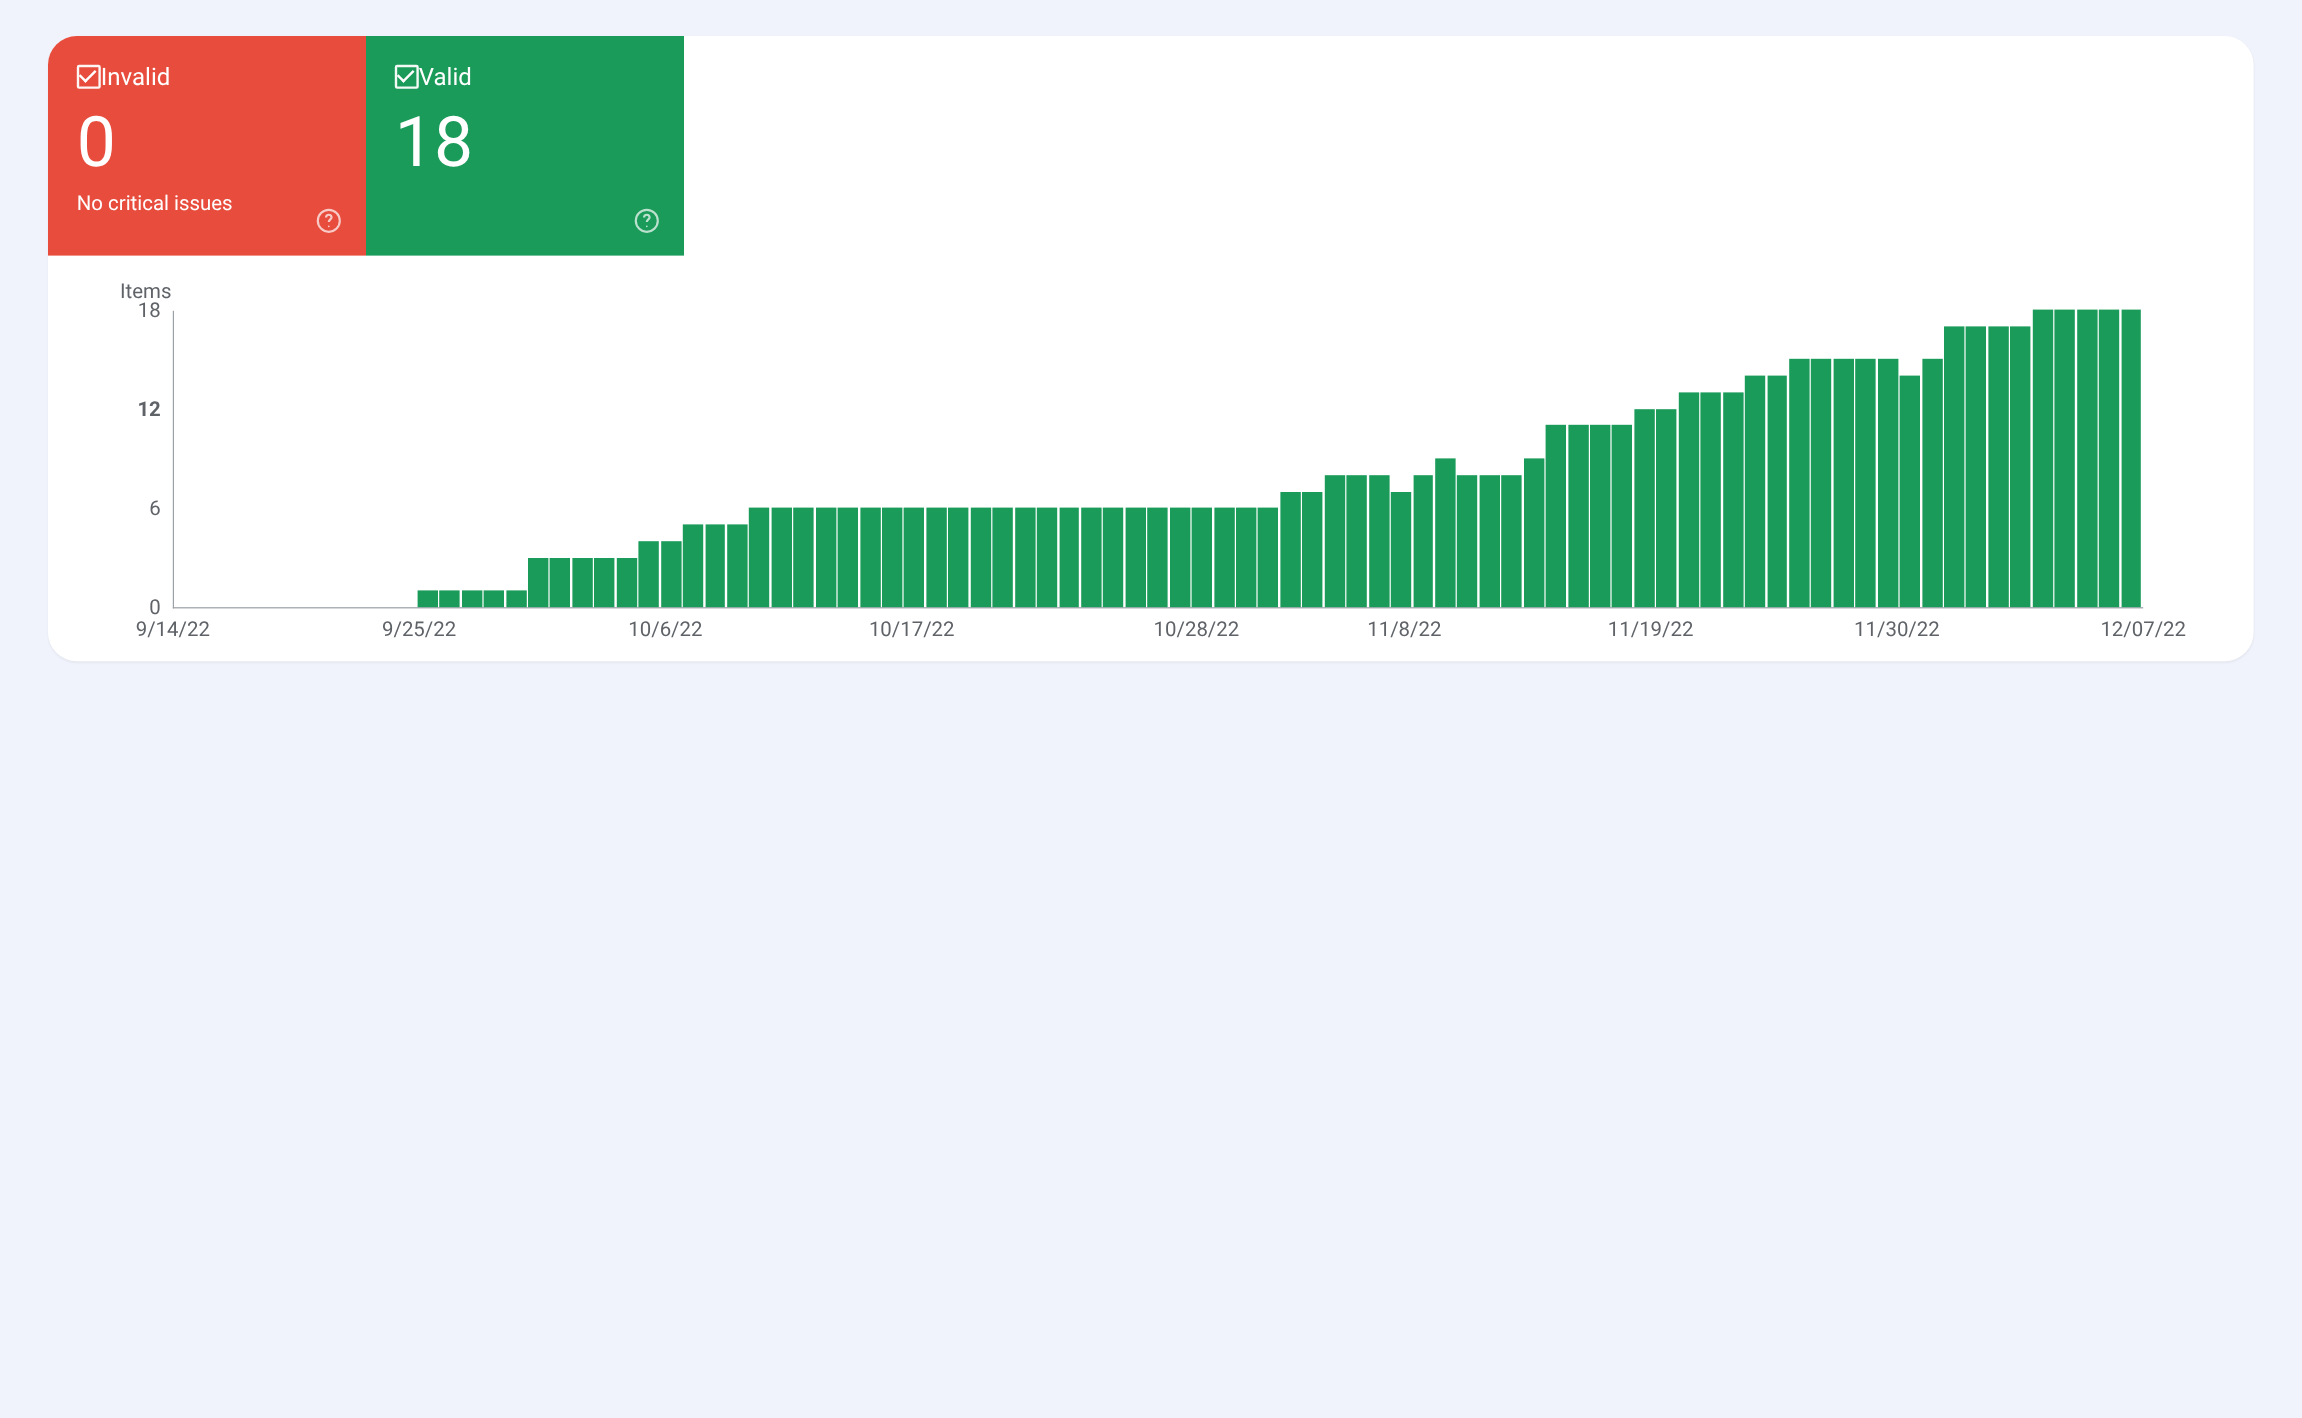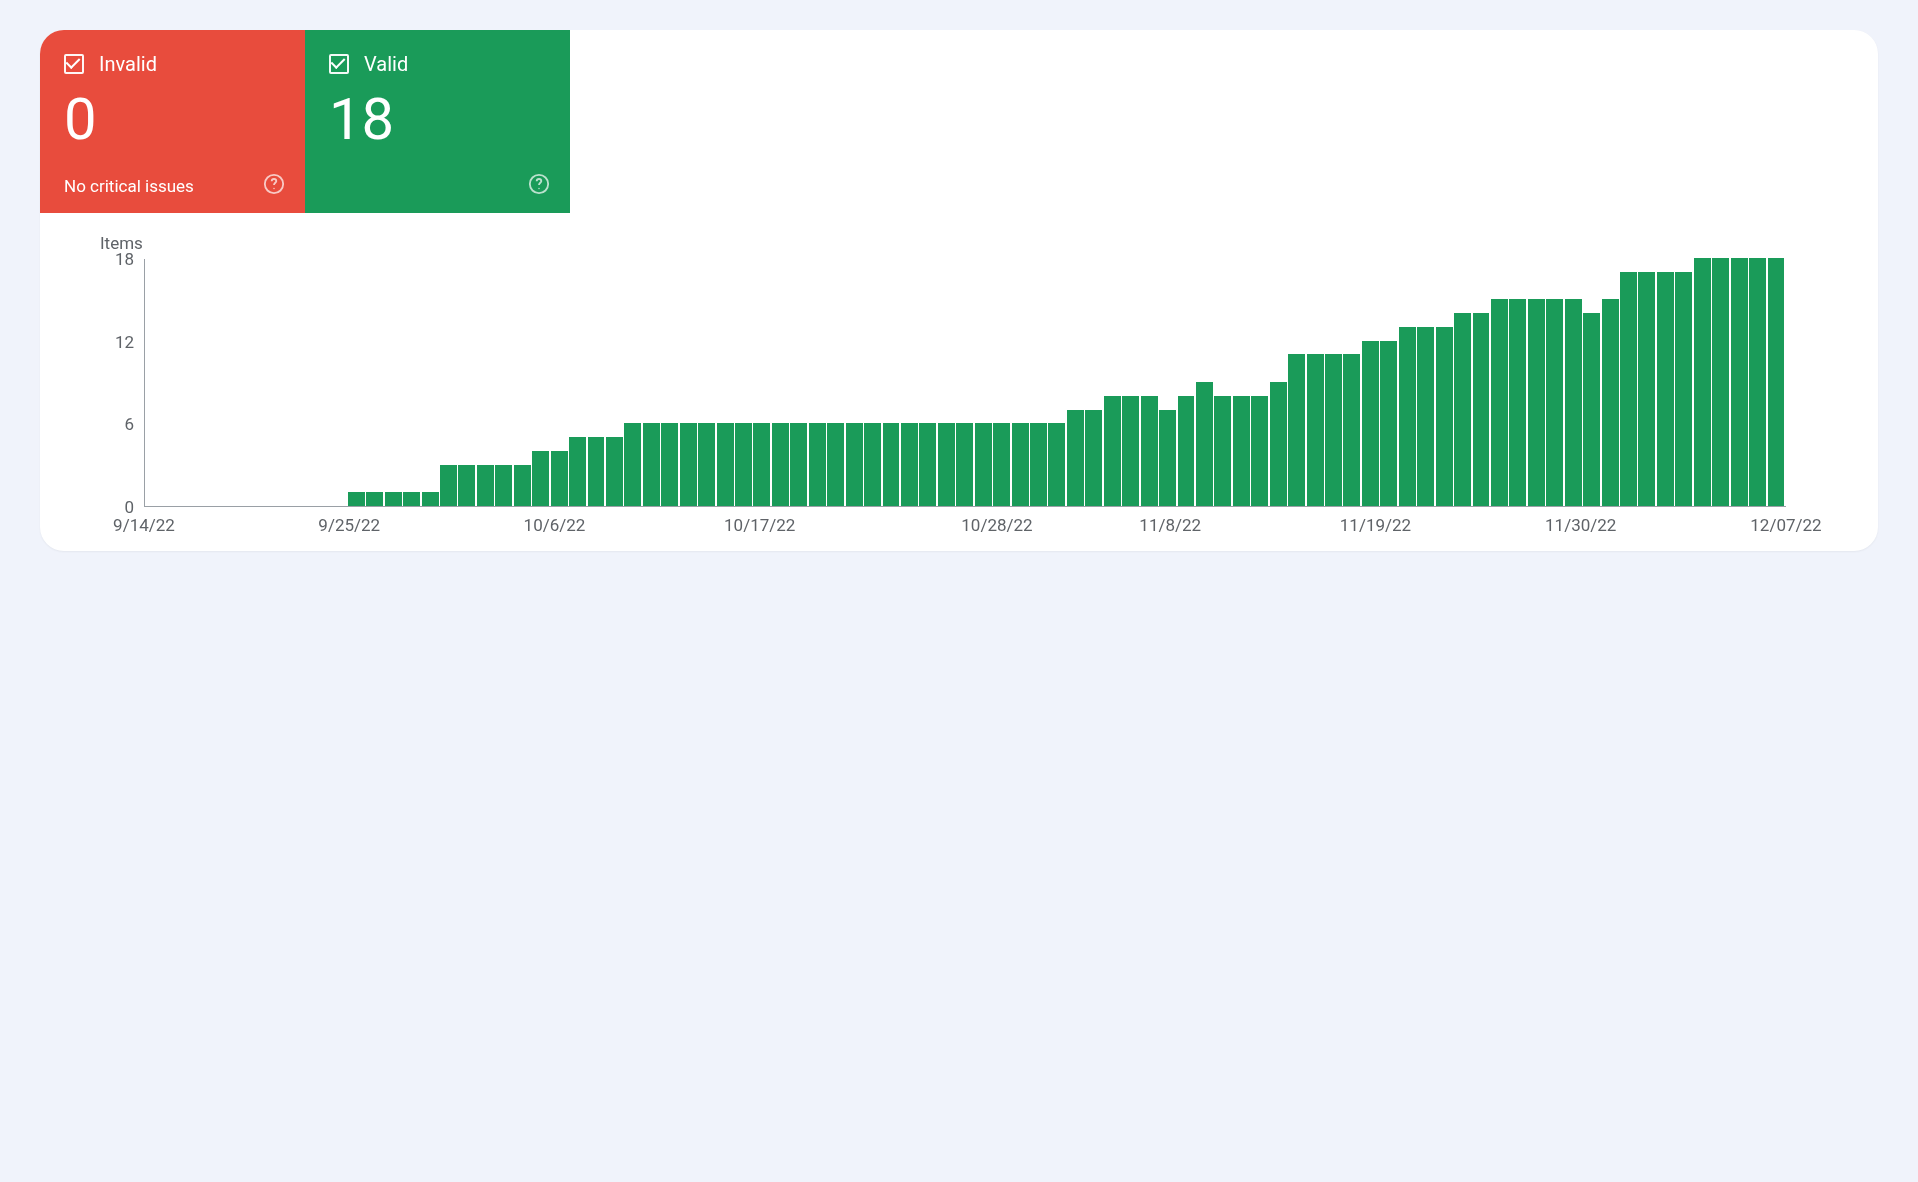"Invalid" .topcard-header { gap: 15px -> 0 }
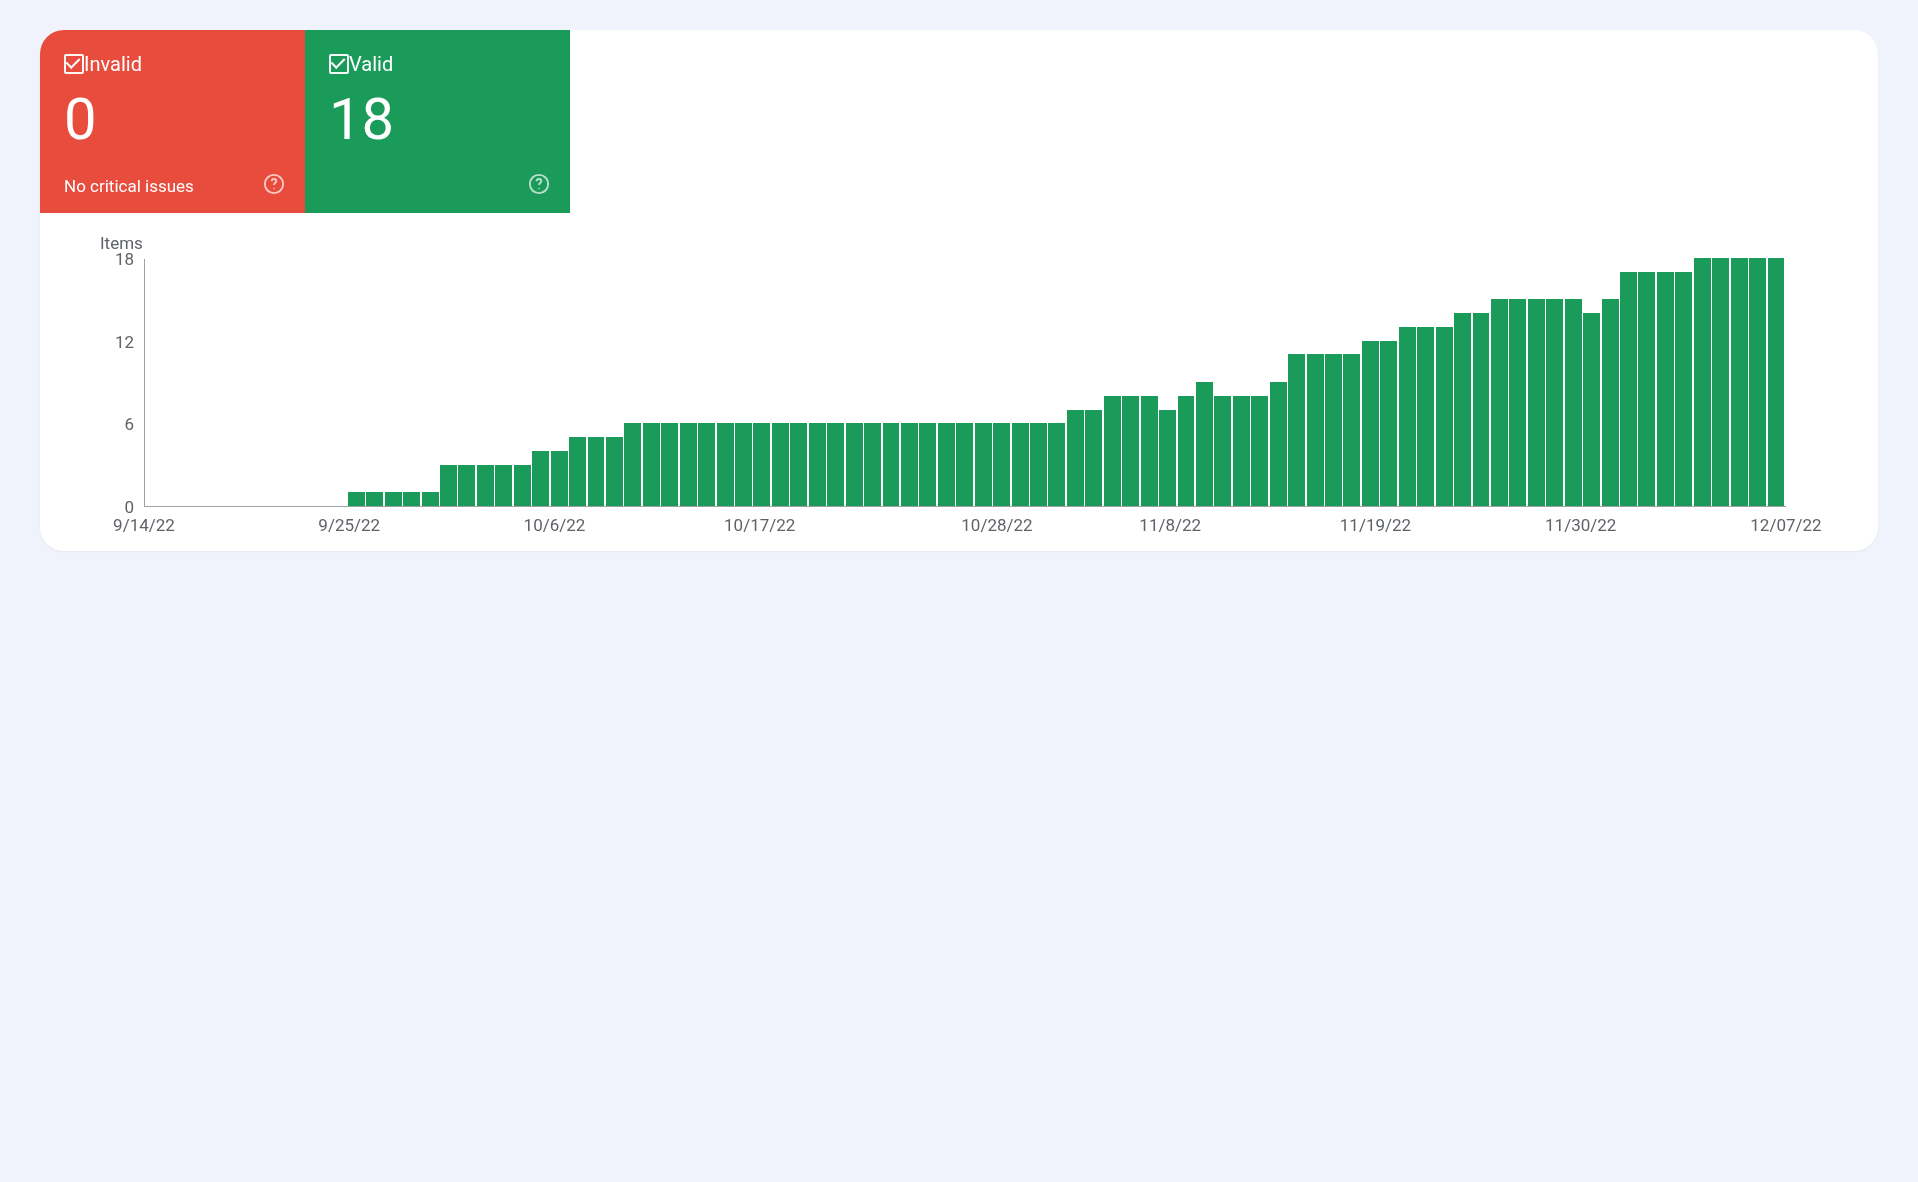"No critical issues" .topcard-sub { margin-top: 28px -> 12px }
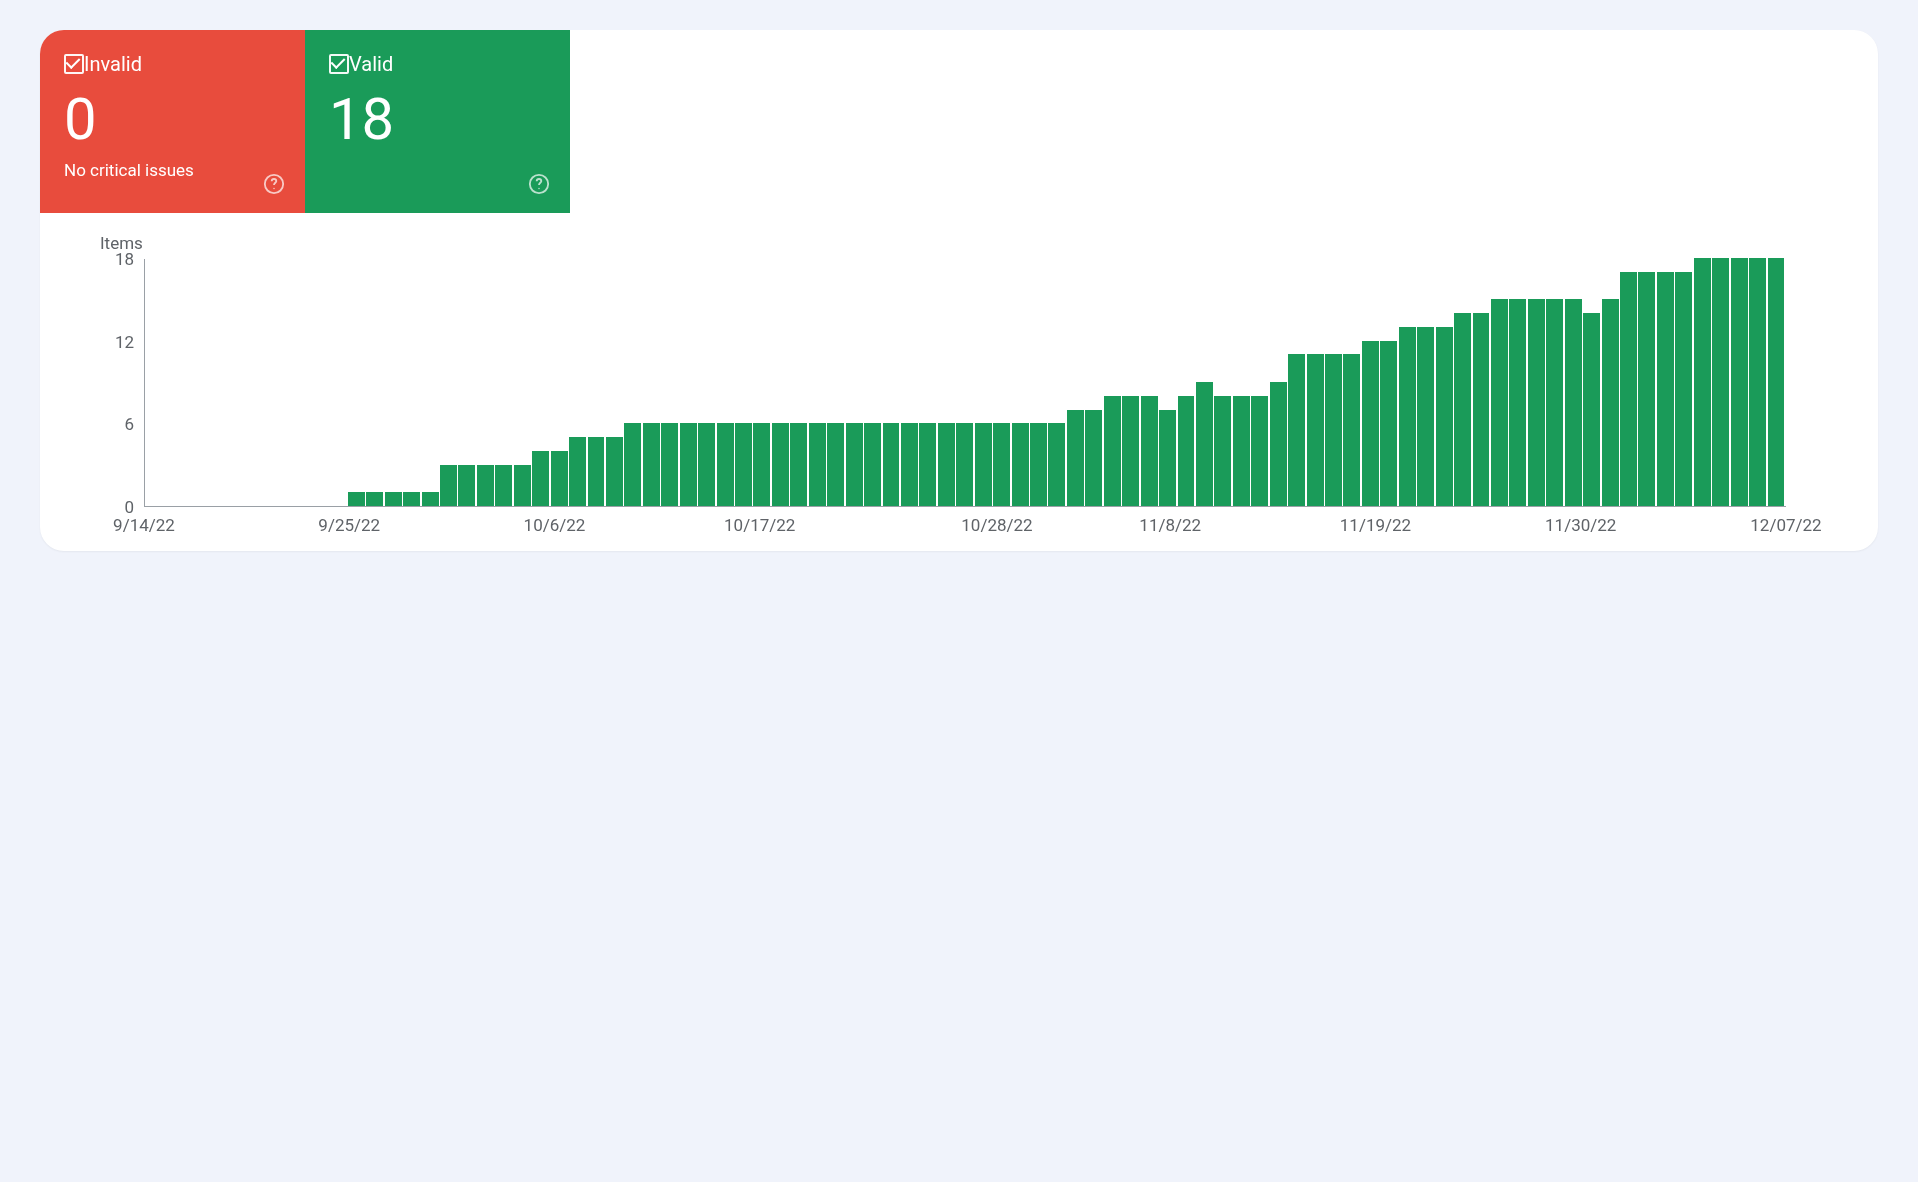"12" div.y-tick { font-weight: none -> bold }
